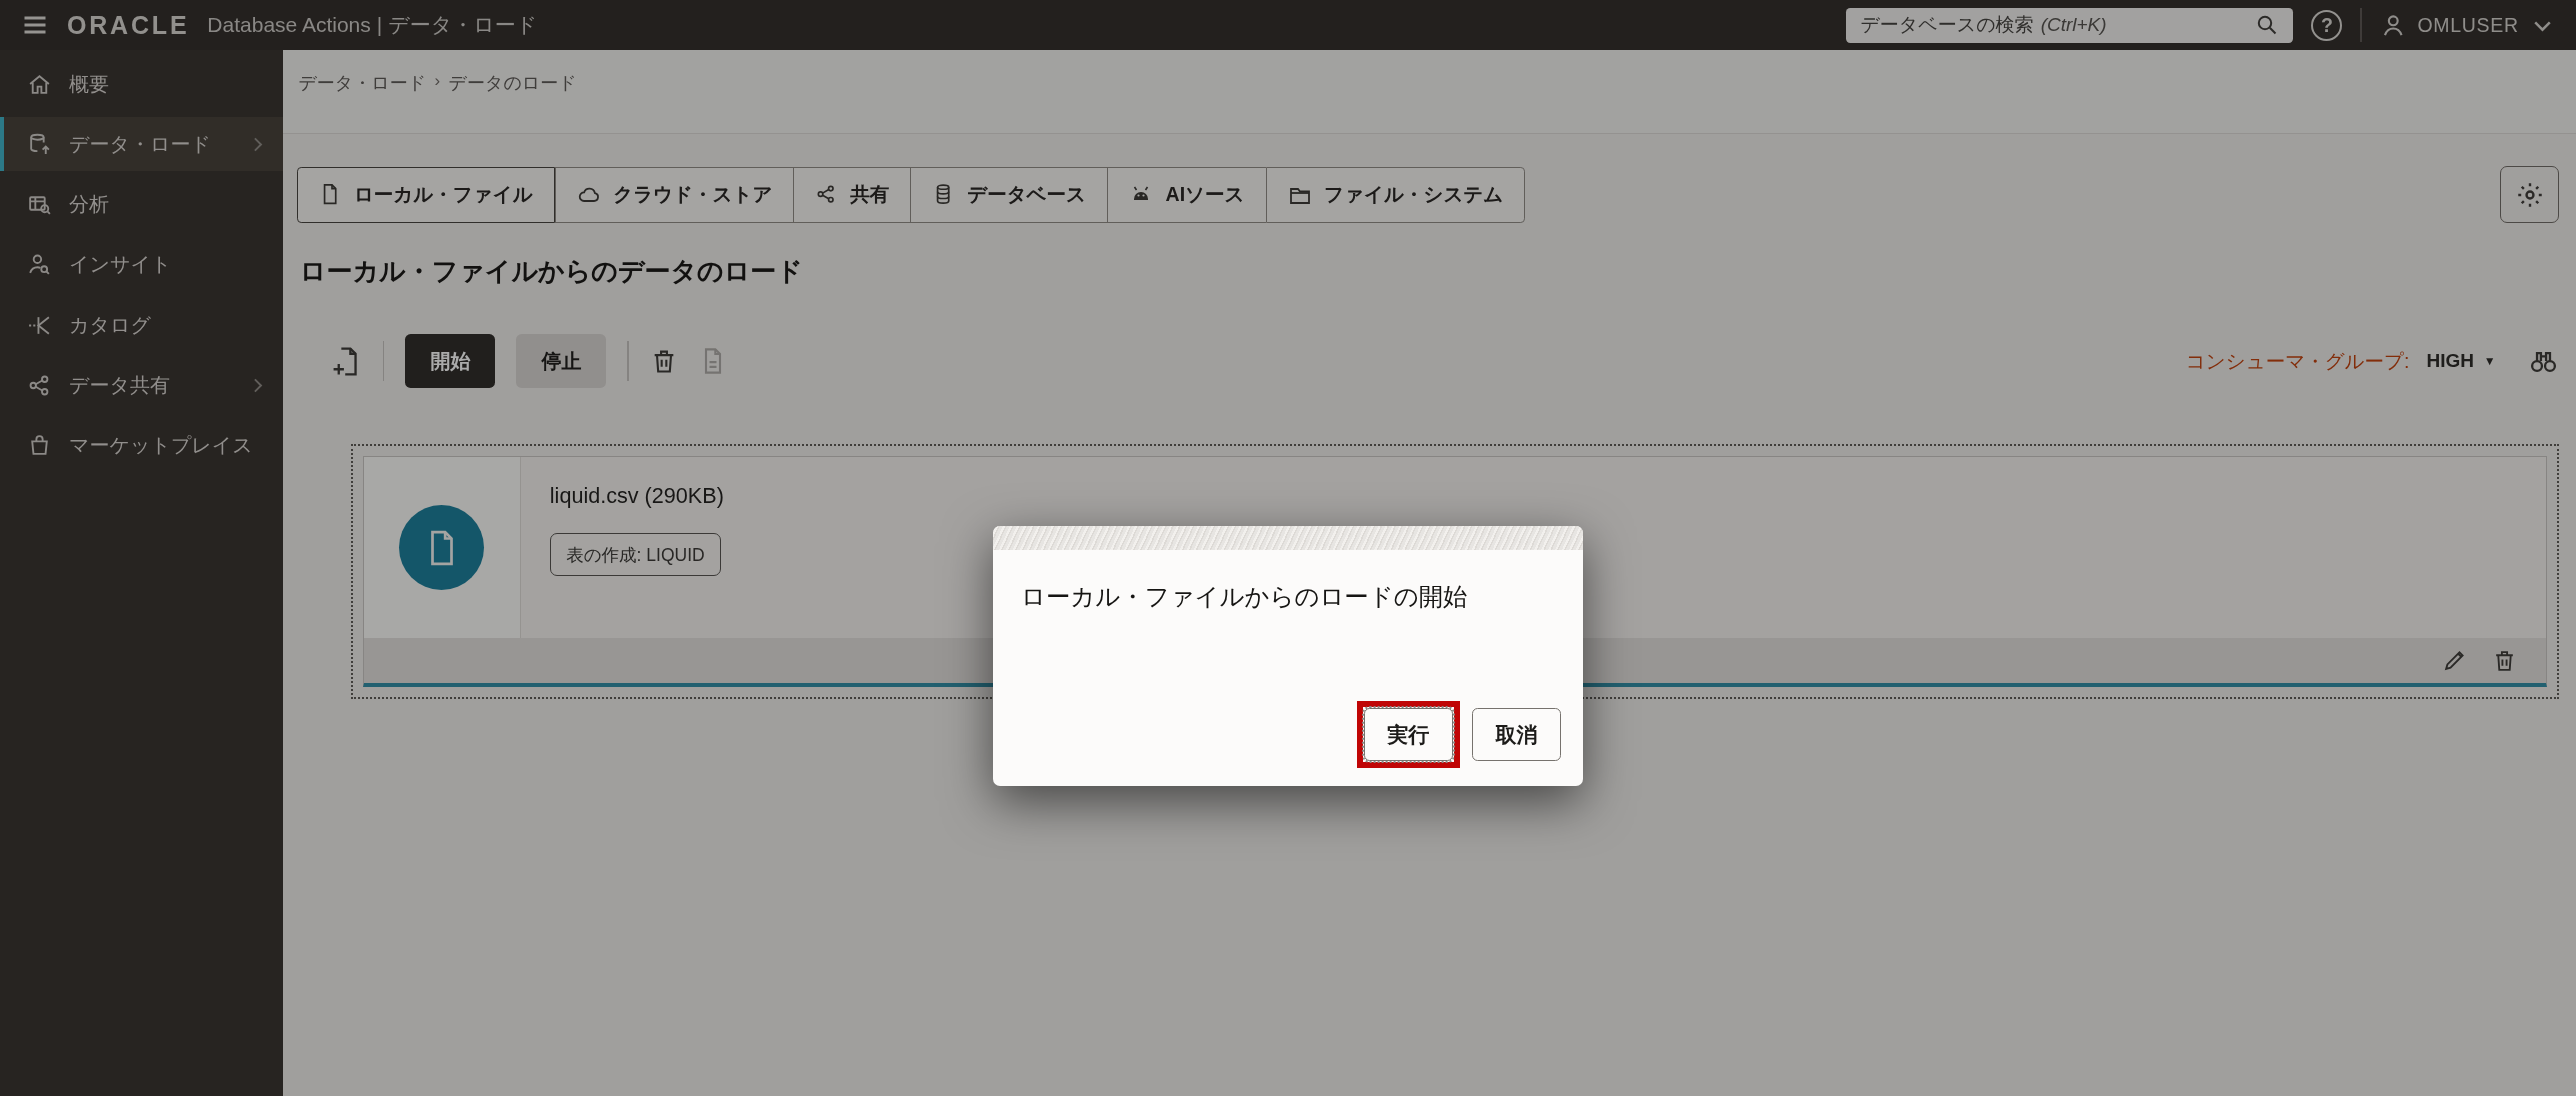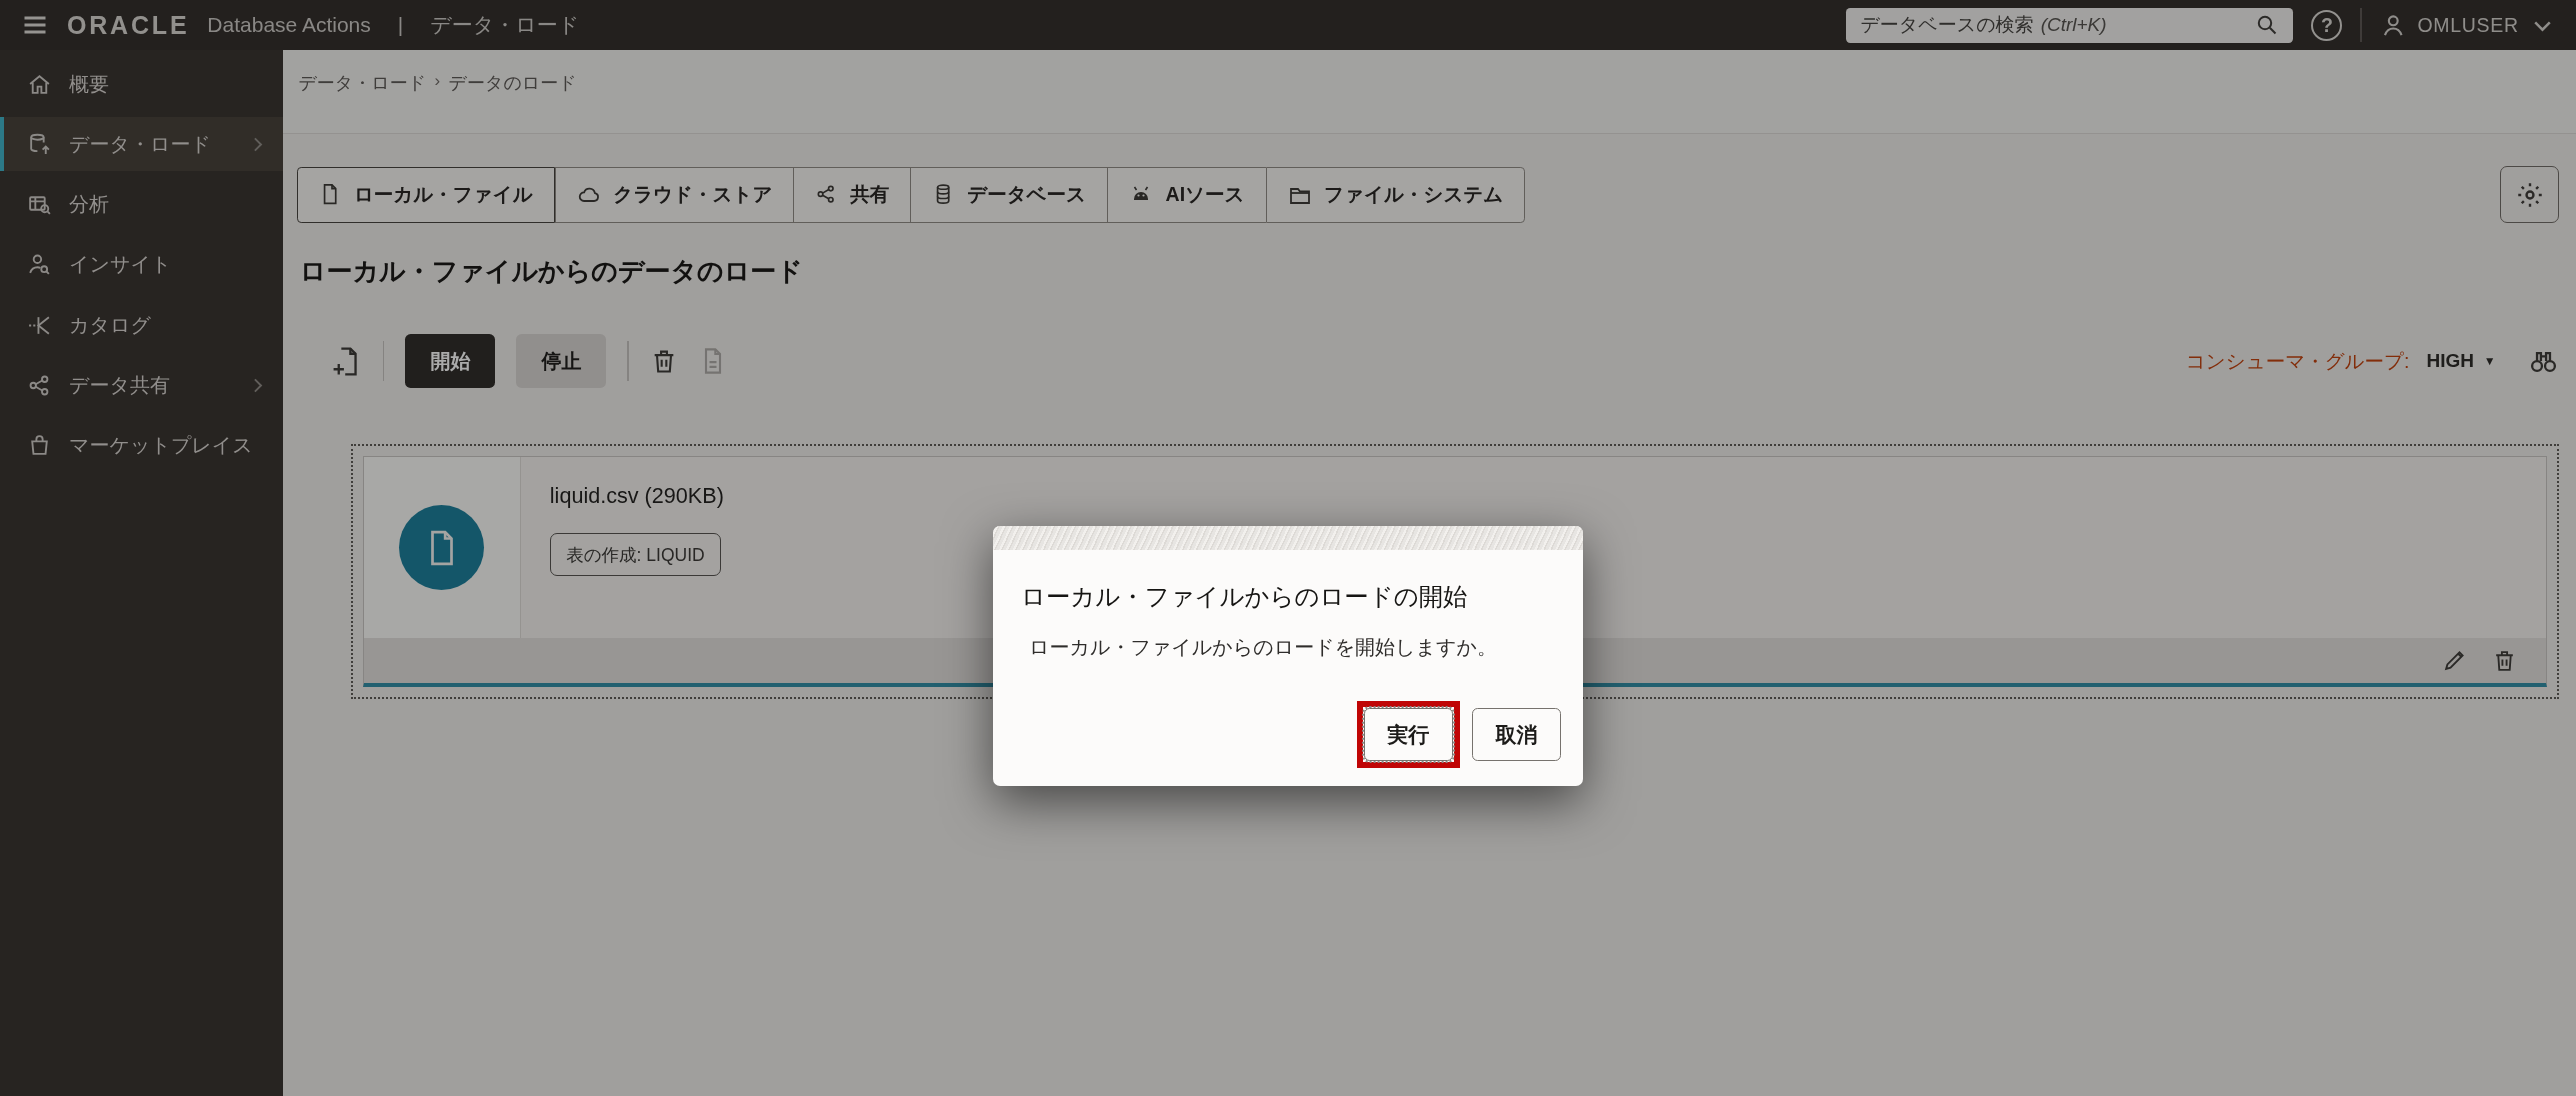"Database Actions" .app-title { gap: 27px -> 6px }
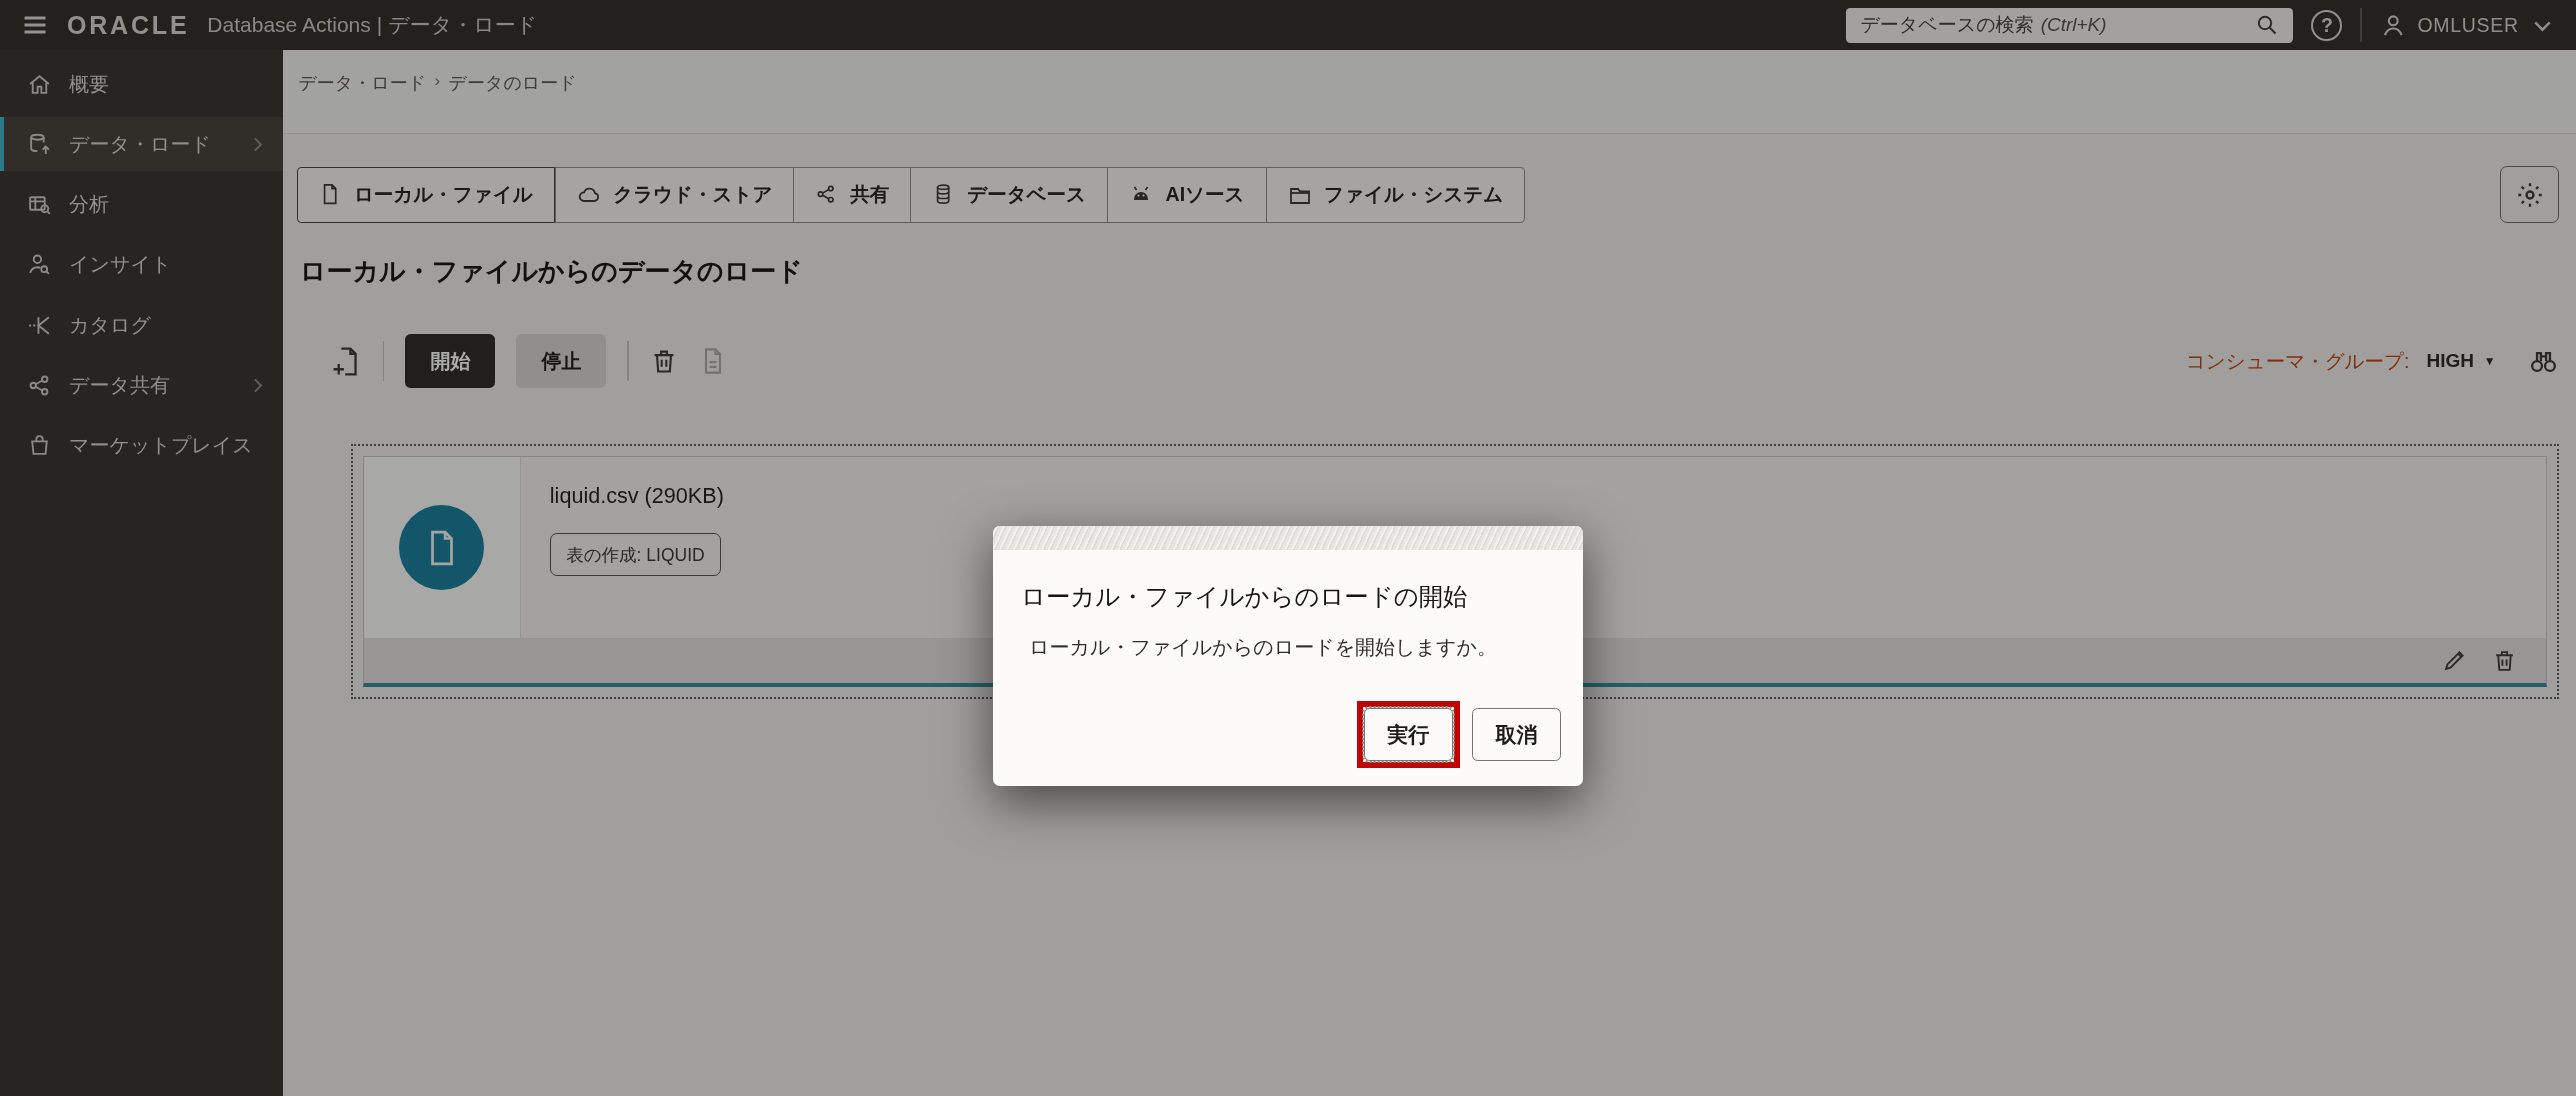"ローカル・ファイルからのロードを開始しますか。" div.dialog-msg { html: <div>ローカル・ファイルからのロードを開始しますか。</div> -> none }
